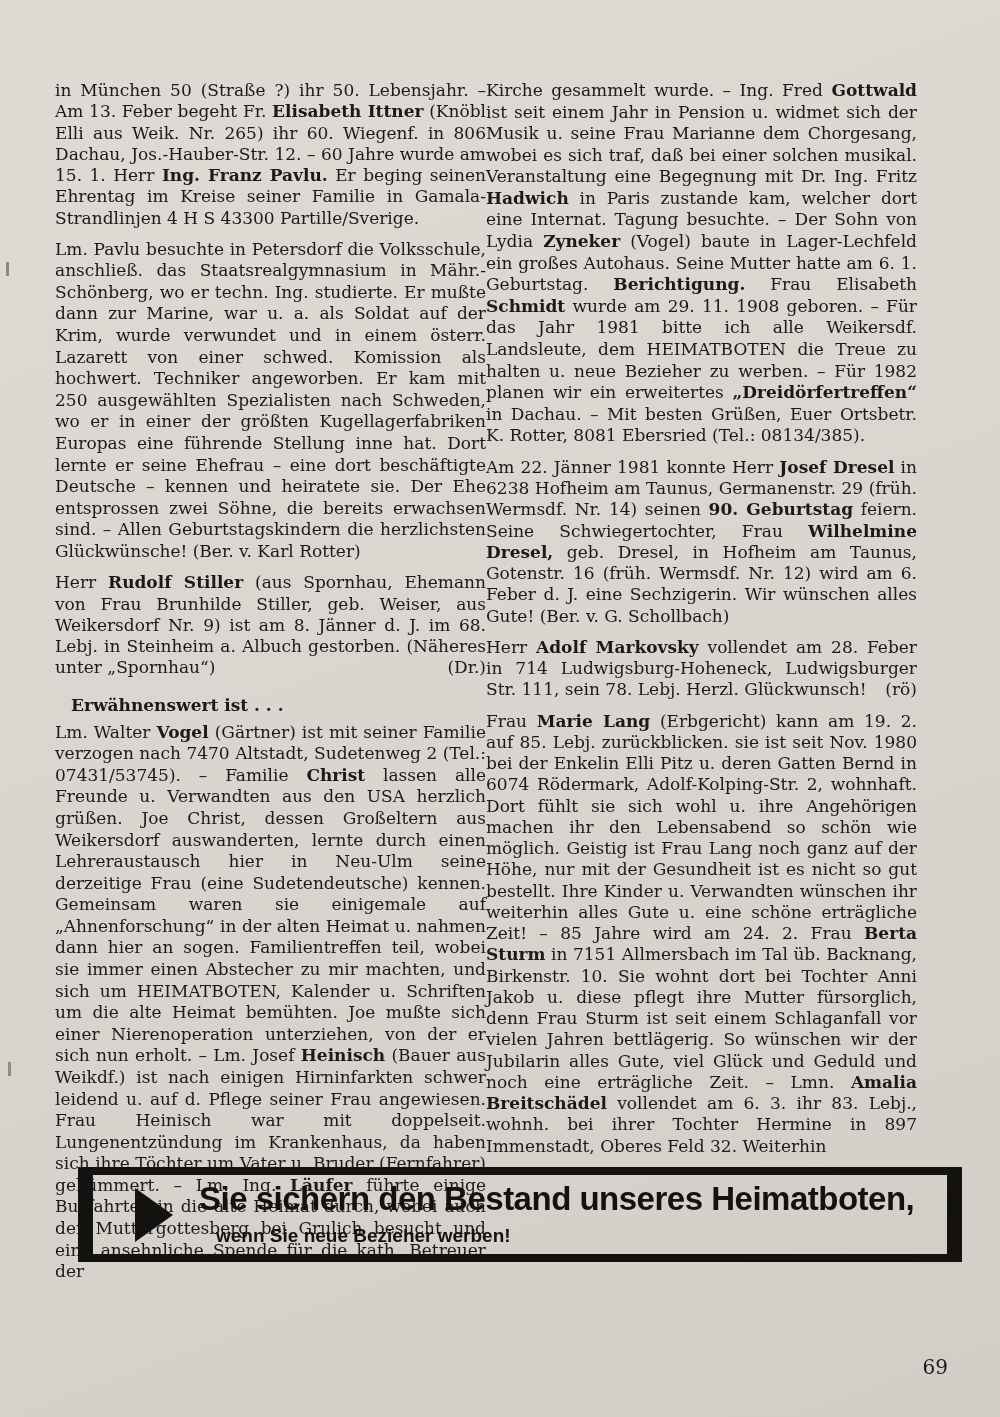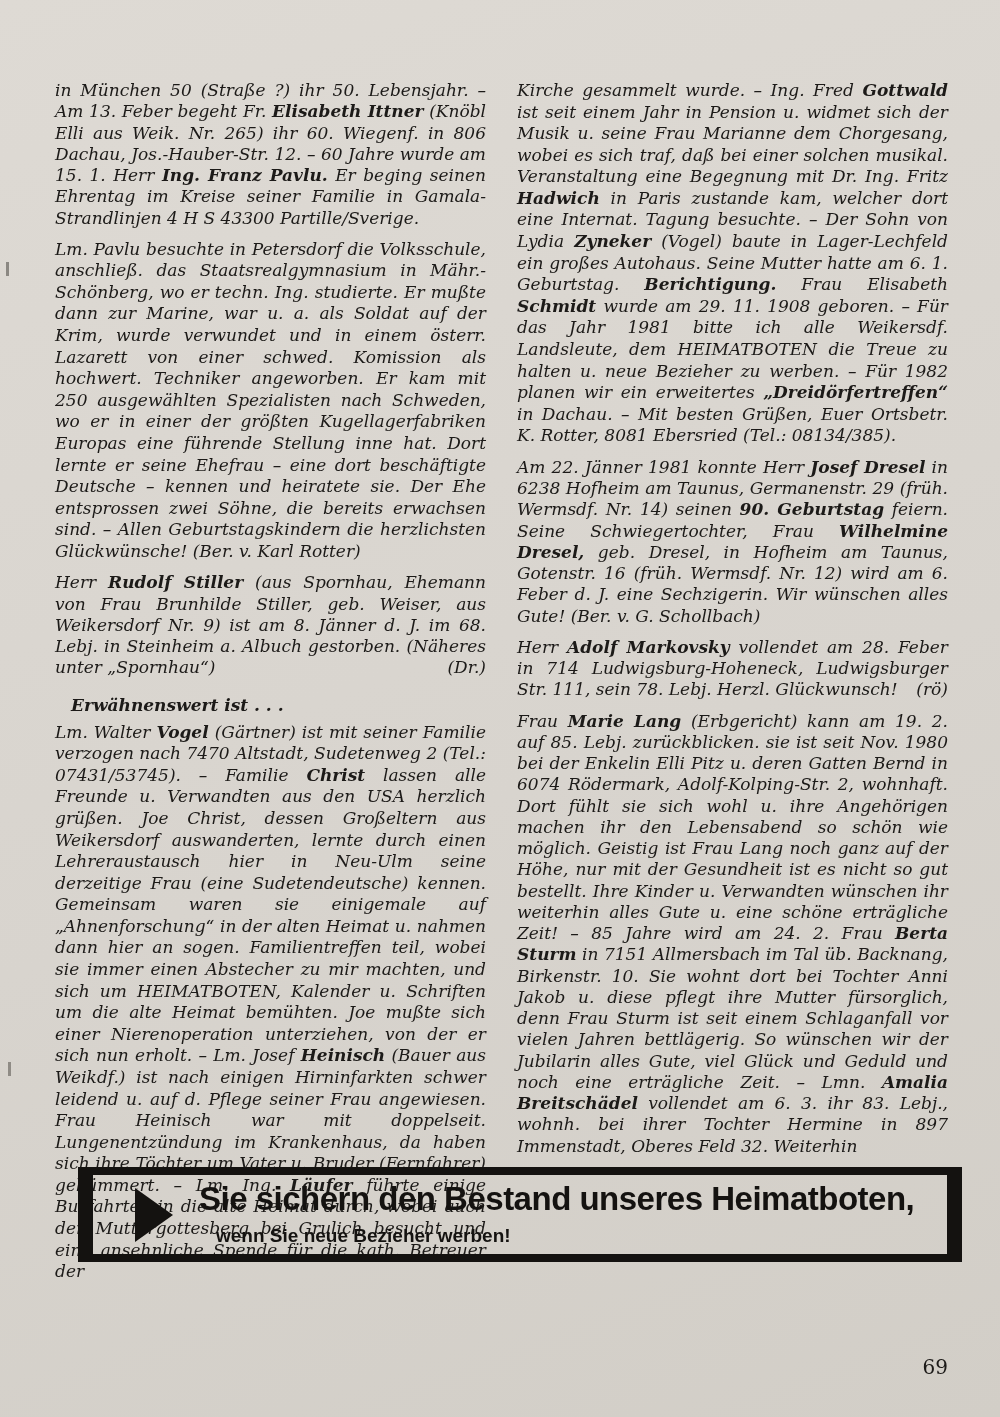"in München 50 (Straße ?)" .columns { font-style: italic -> none; gap: 31px -> none }
